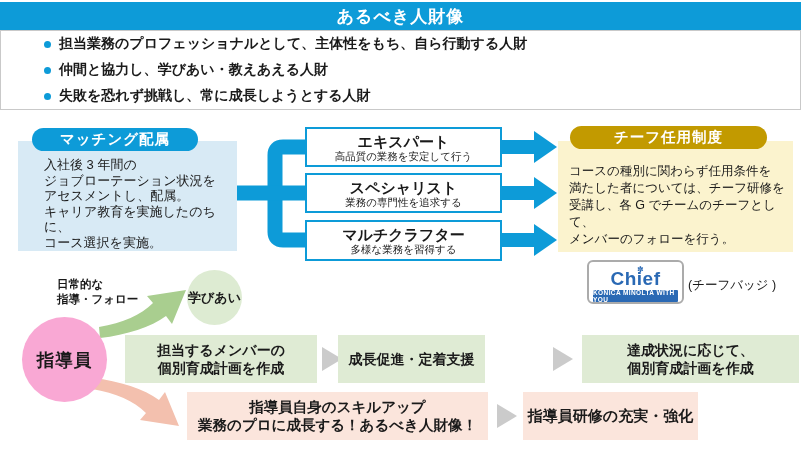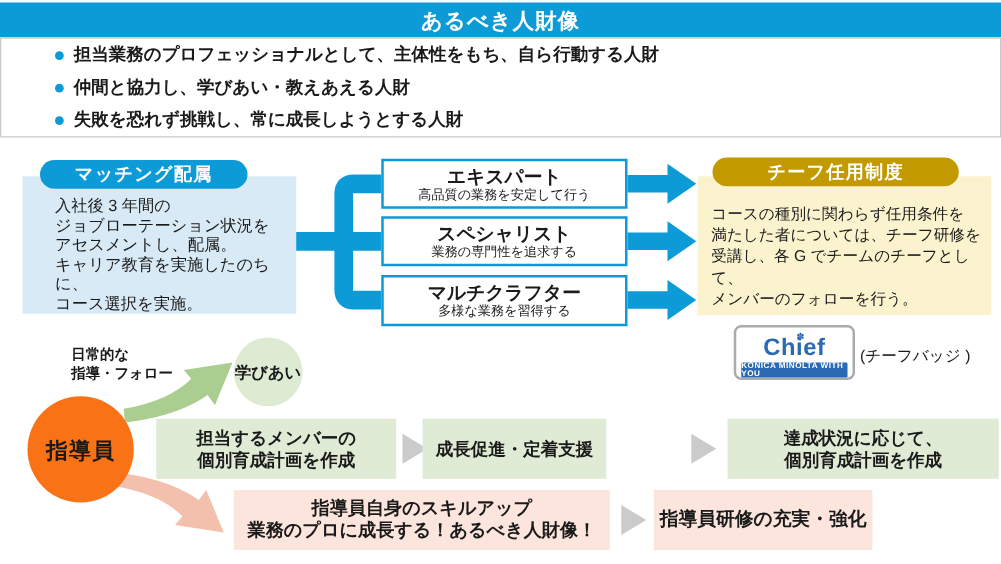"指導員" .circle-instructor { background: #f97316 -> #f9a8d4 }
